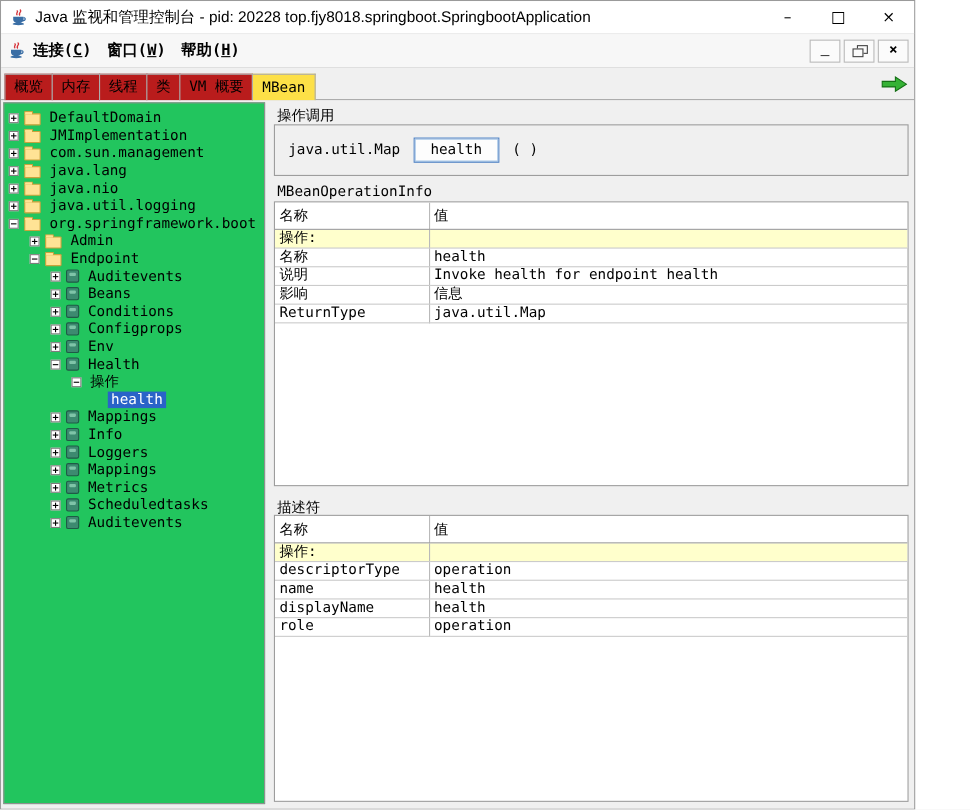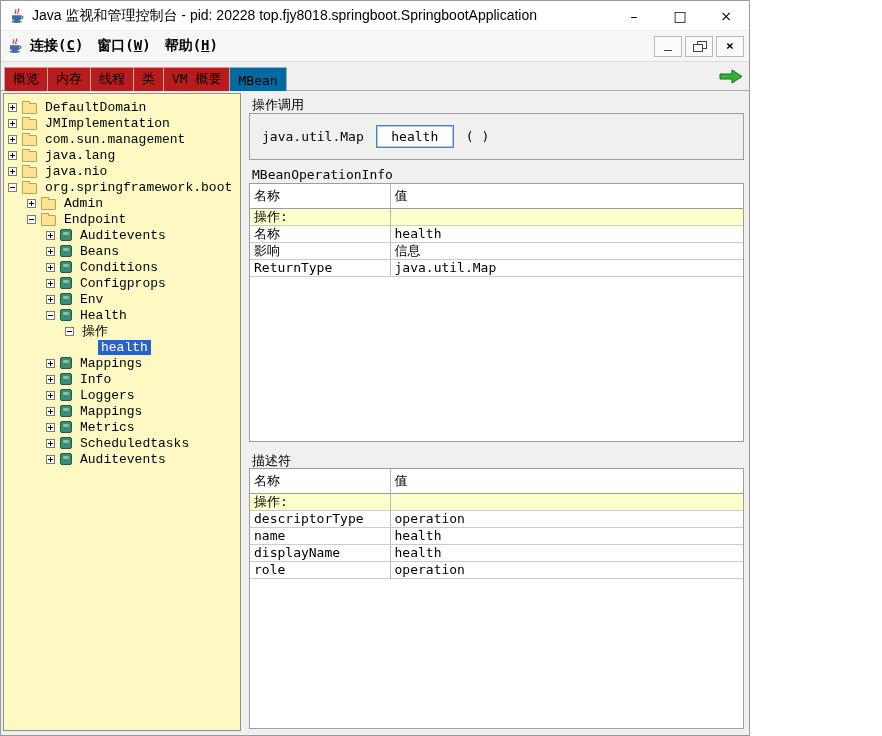"Java 监视和管理控制台 - pid: 20228" .window { width: 750px -> 832px }
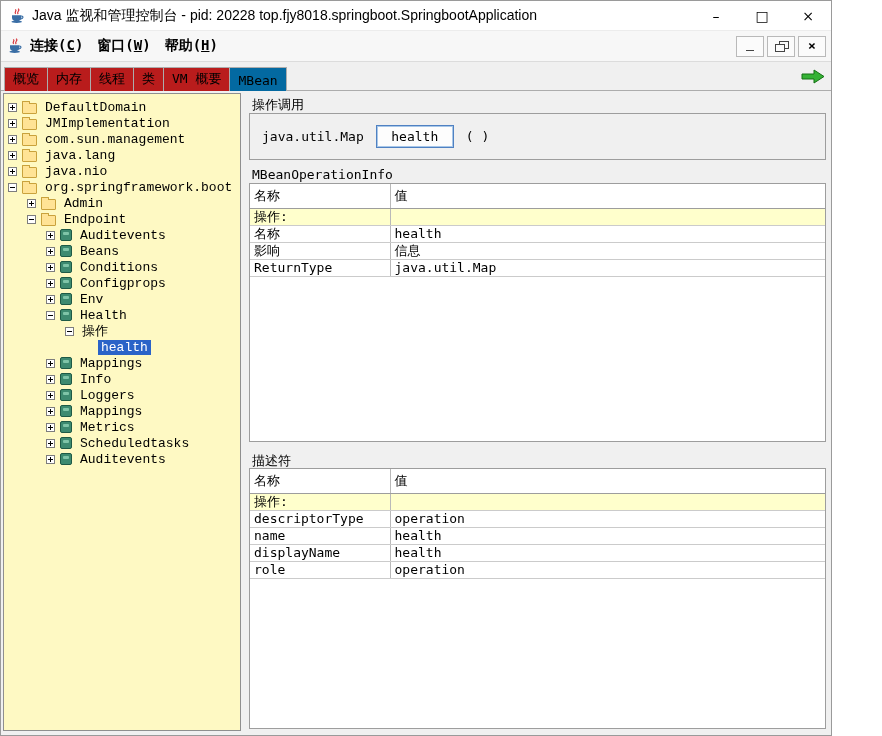"MBean" .tab.active { background: #0369a1 -> #fde047 }
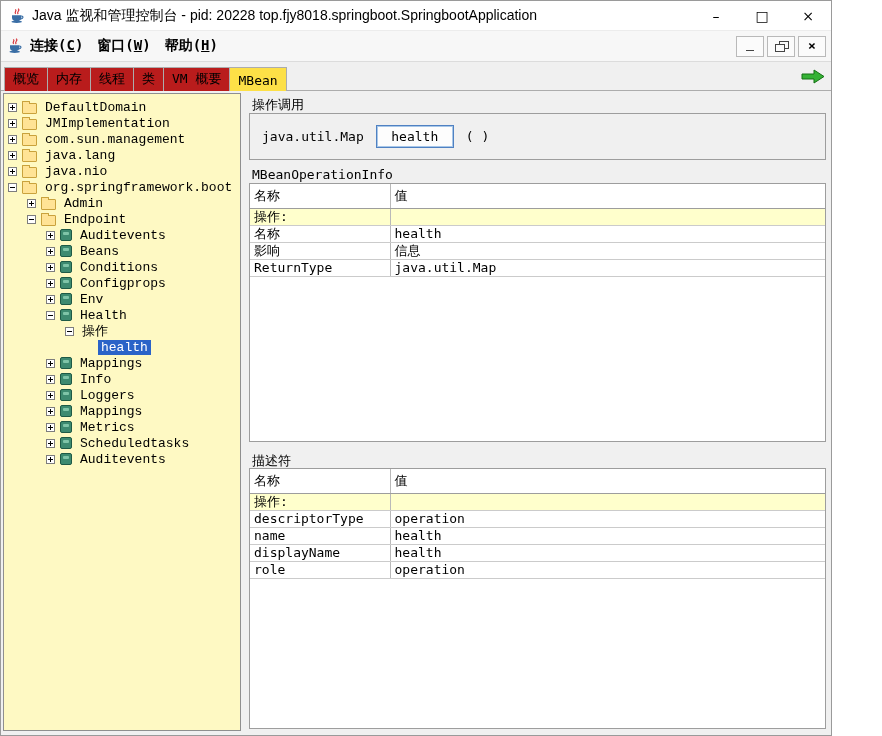"DefaultDomain" .tree-panel { background: #fef9c3 -> #22c55e; font-family: Liberation Mono, monospace -> none }
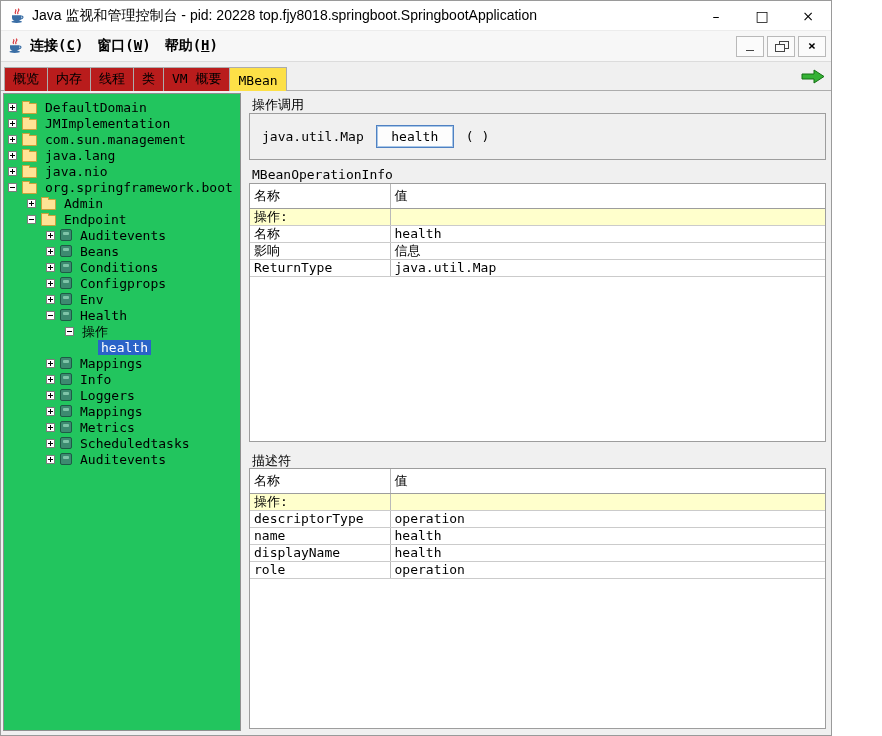"java.util.logging" div.tree-row { html: none -> <div> <span></span> <span></span> <span></span> <span>java.util.logging</span> </div> }
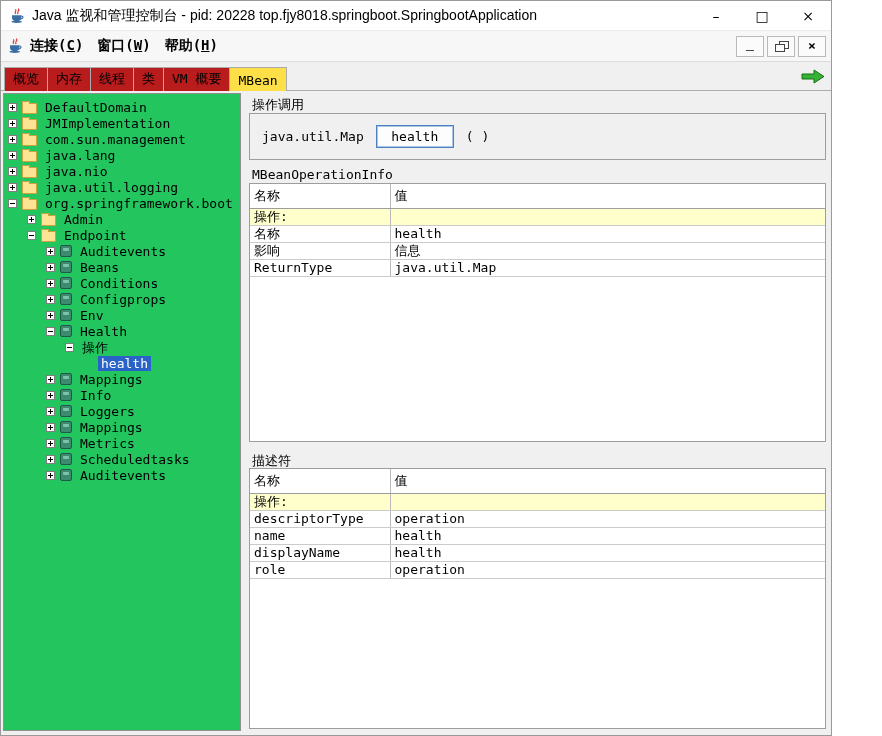"说明" tr { html: none -> <tr> <td>说明</td> <td>Invoke health for endpoint health</td> </tr> }
